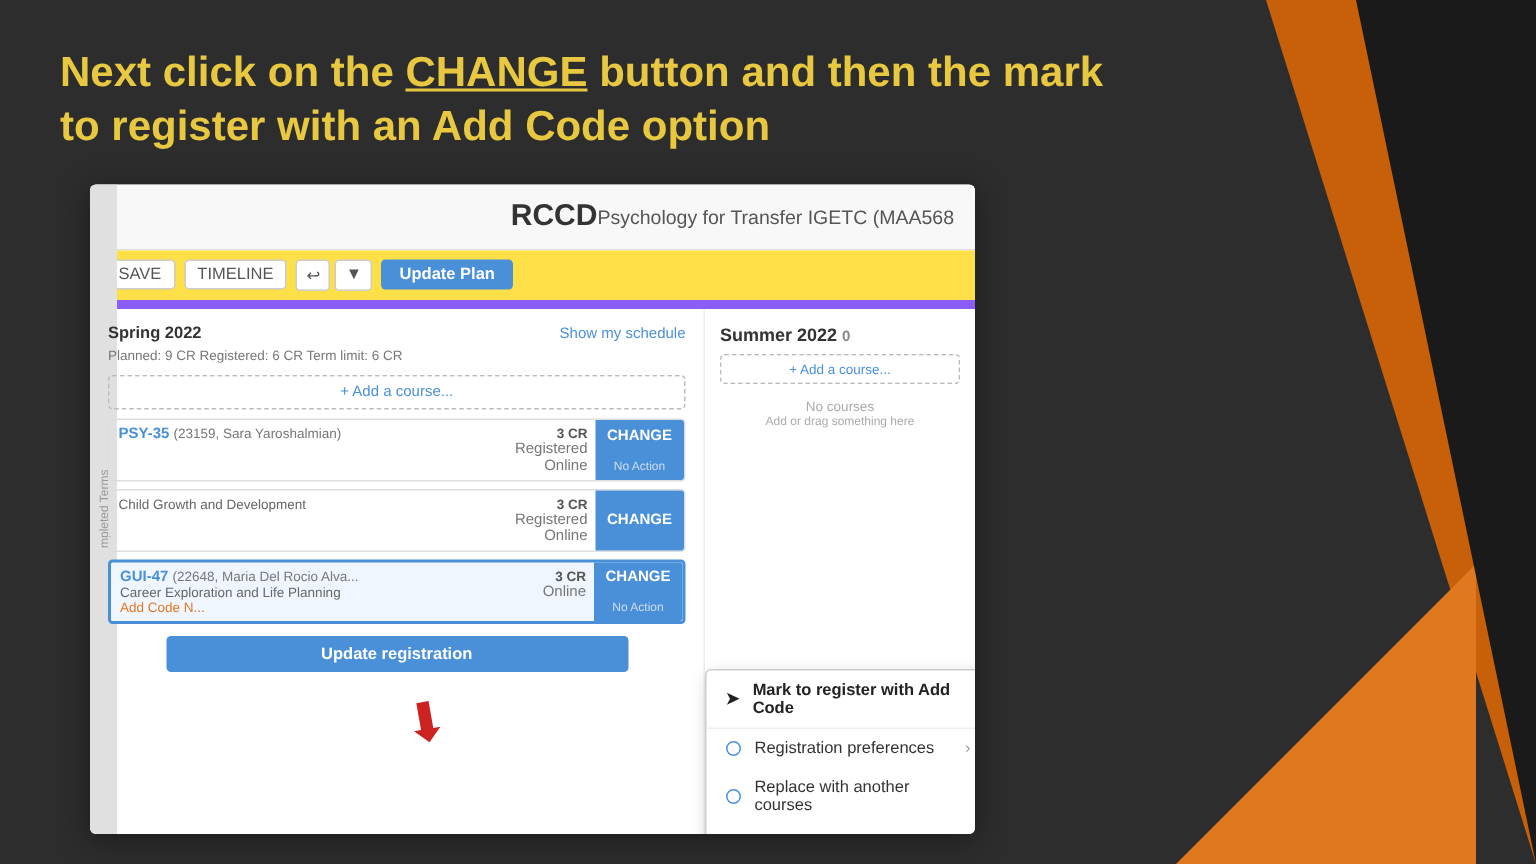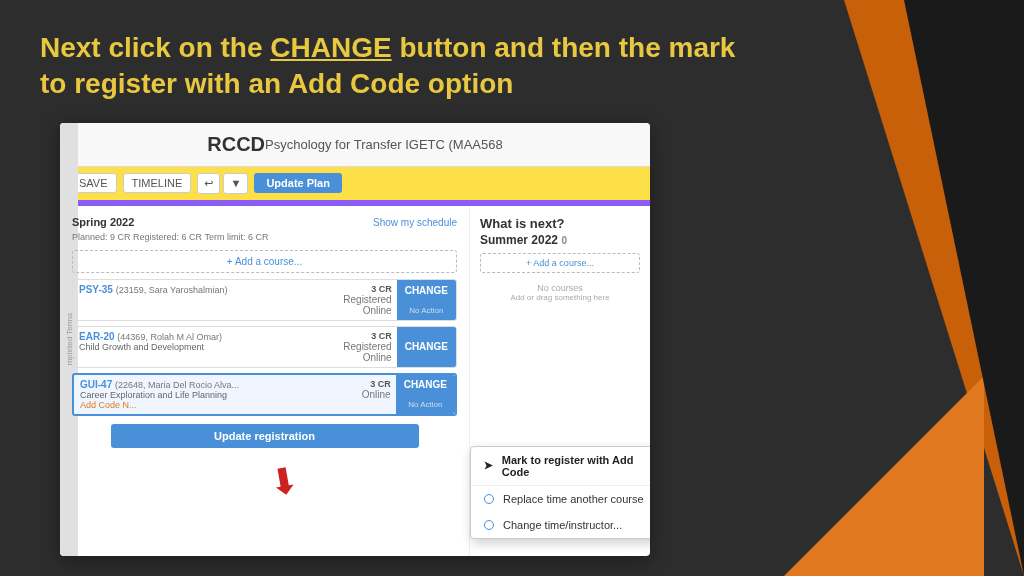"RCCD" .rccd-header { justify-content: center -> flex-end }
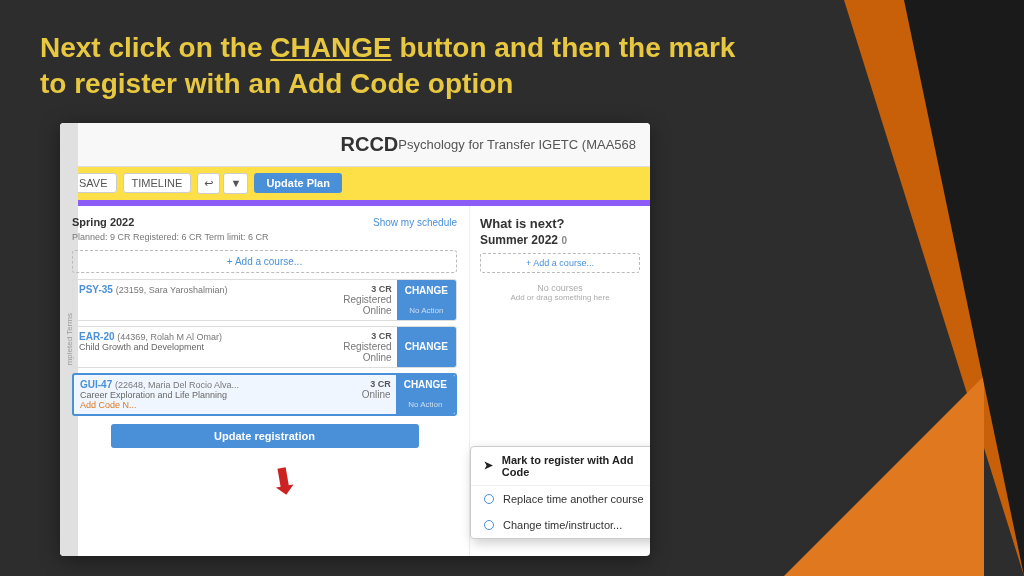"What is next?" div.panel-title { html: <div>What is next?</div> -> none }
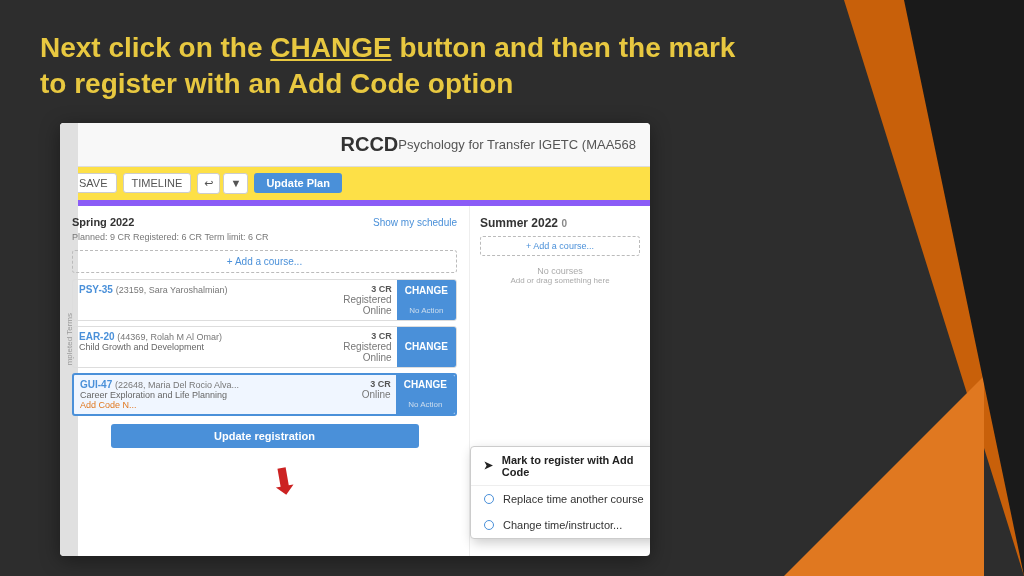"EAR-20 (44369, Rolah M Al" div.course-name { html: <div> <span>EAR-20</span> <span>(44369, Rolah M Al Omar)</span> </div> -> none }
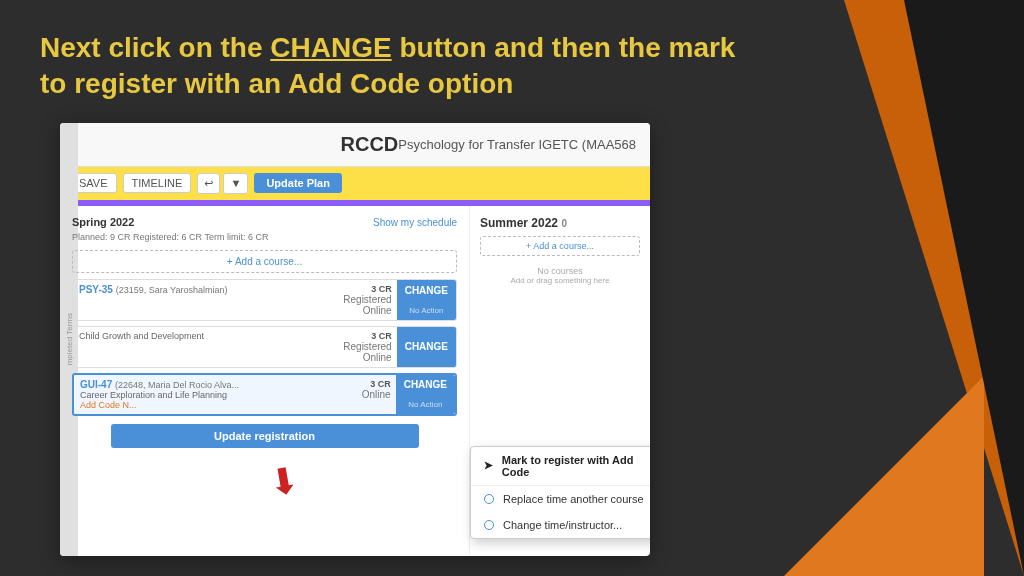"Registration preferences" div.dropdown-item { html: none -> <div> <span> <span></span> </span> <span>Registration preferences</span> <span>›</span> </div> }
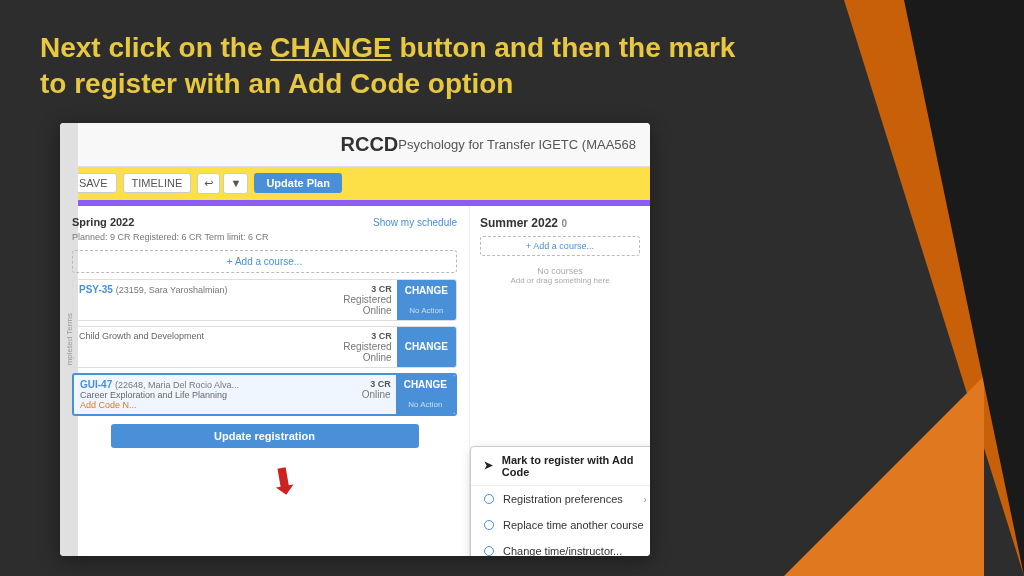"Replace time another course" span { text: time another course -> with another courses }
